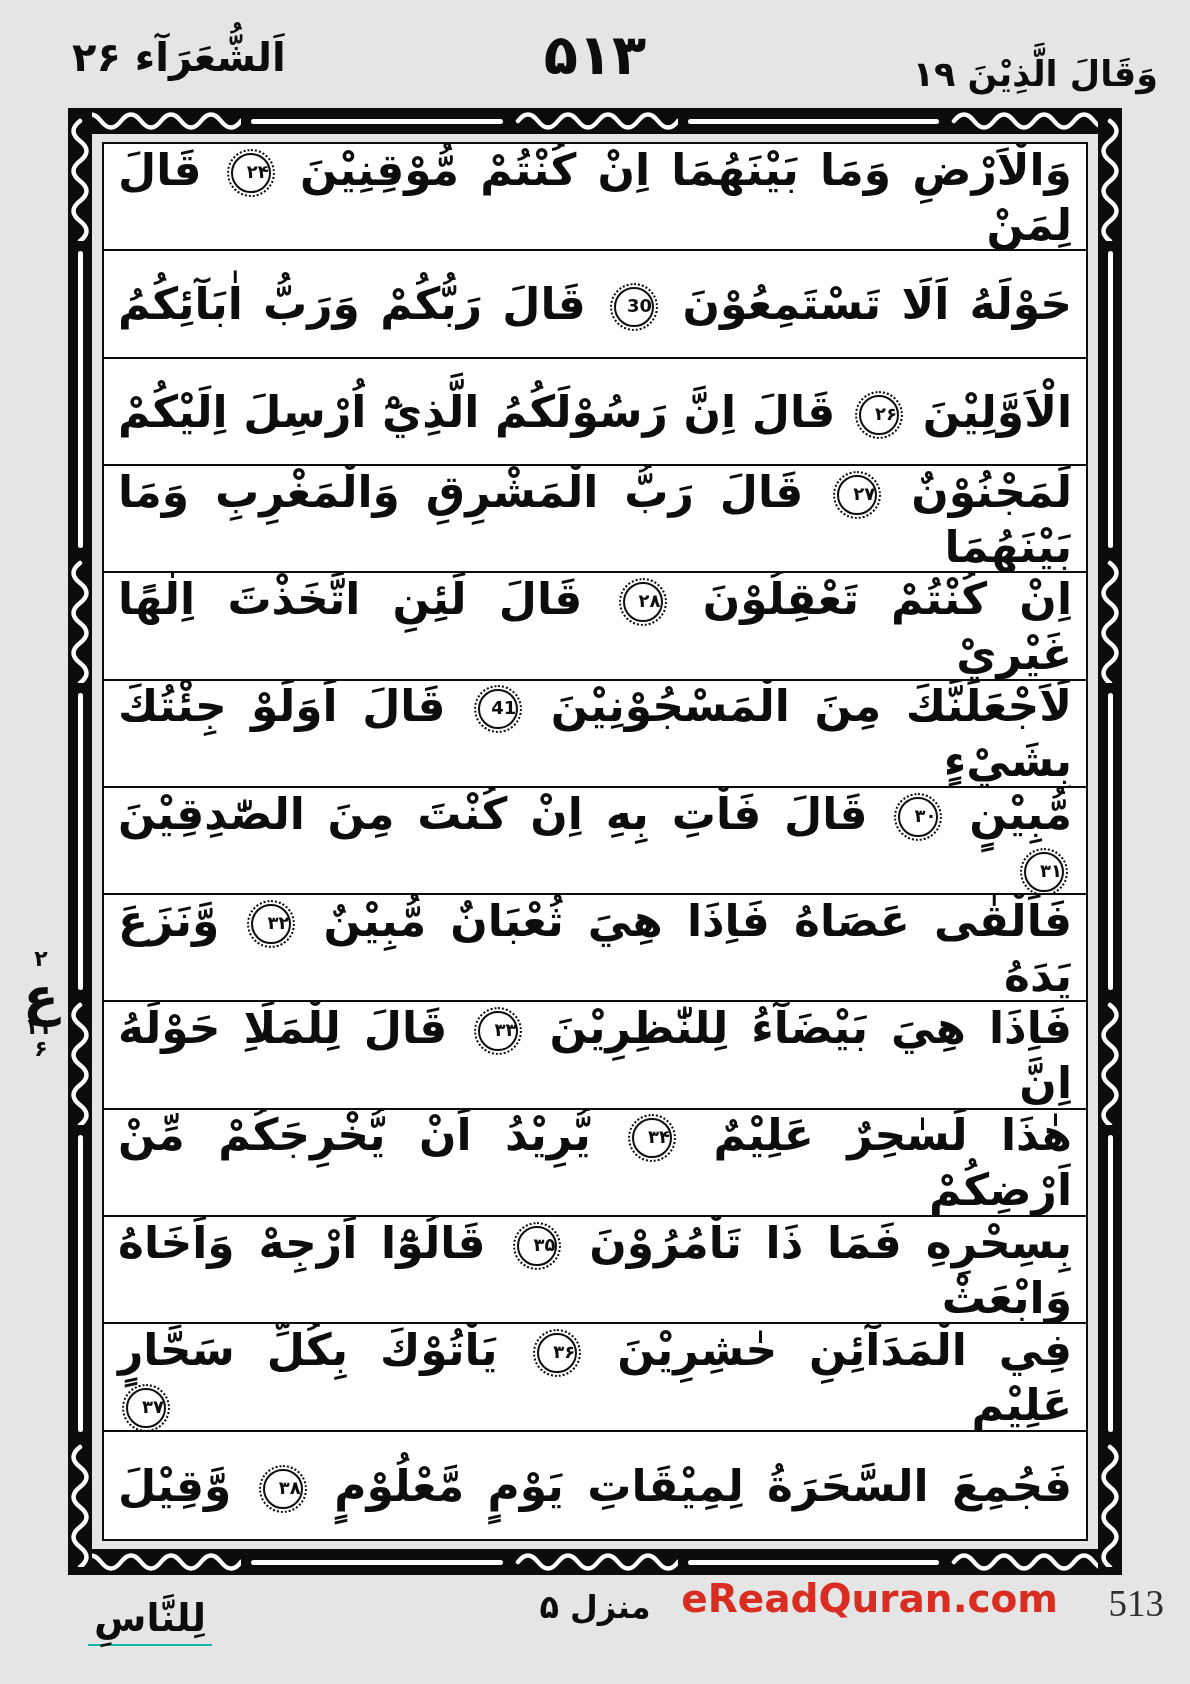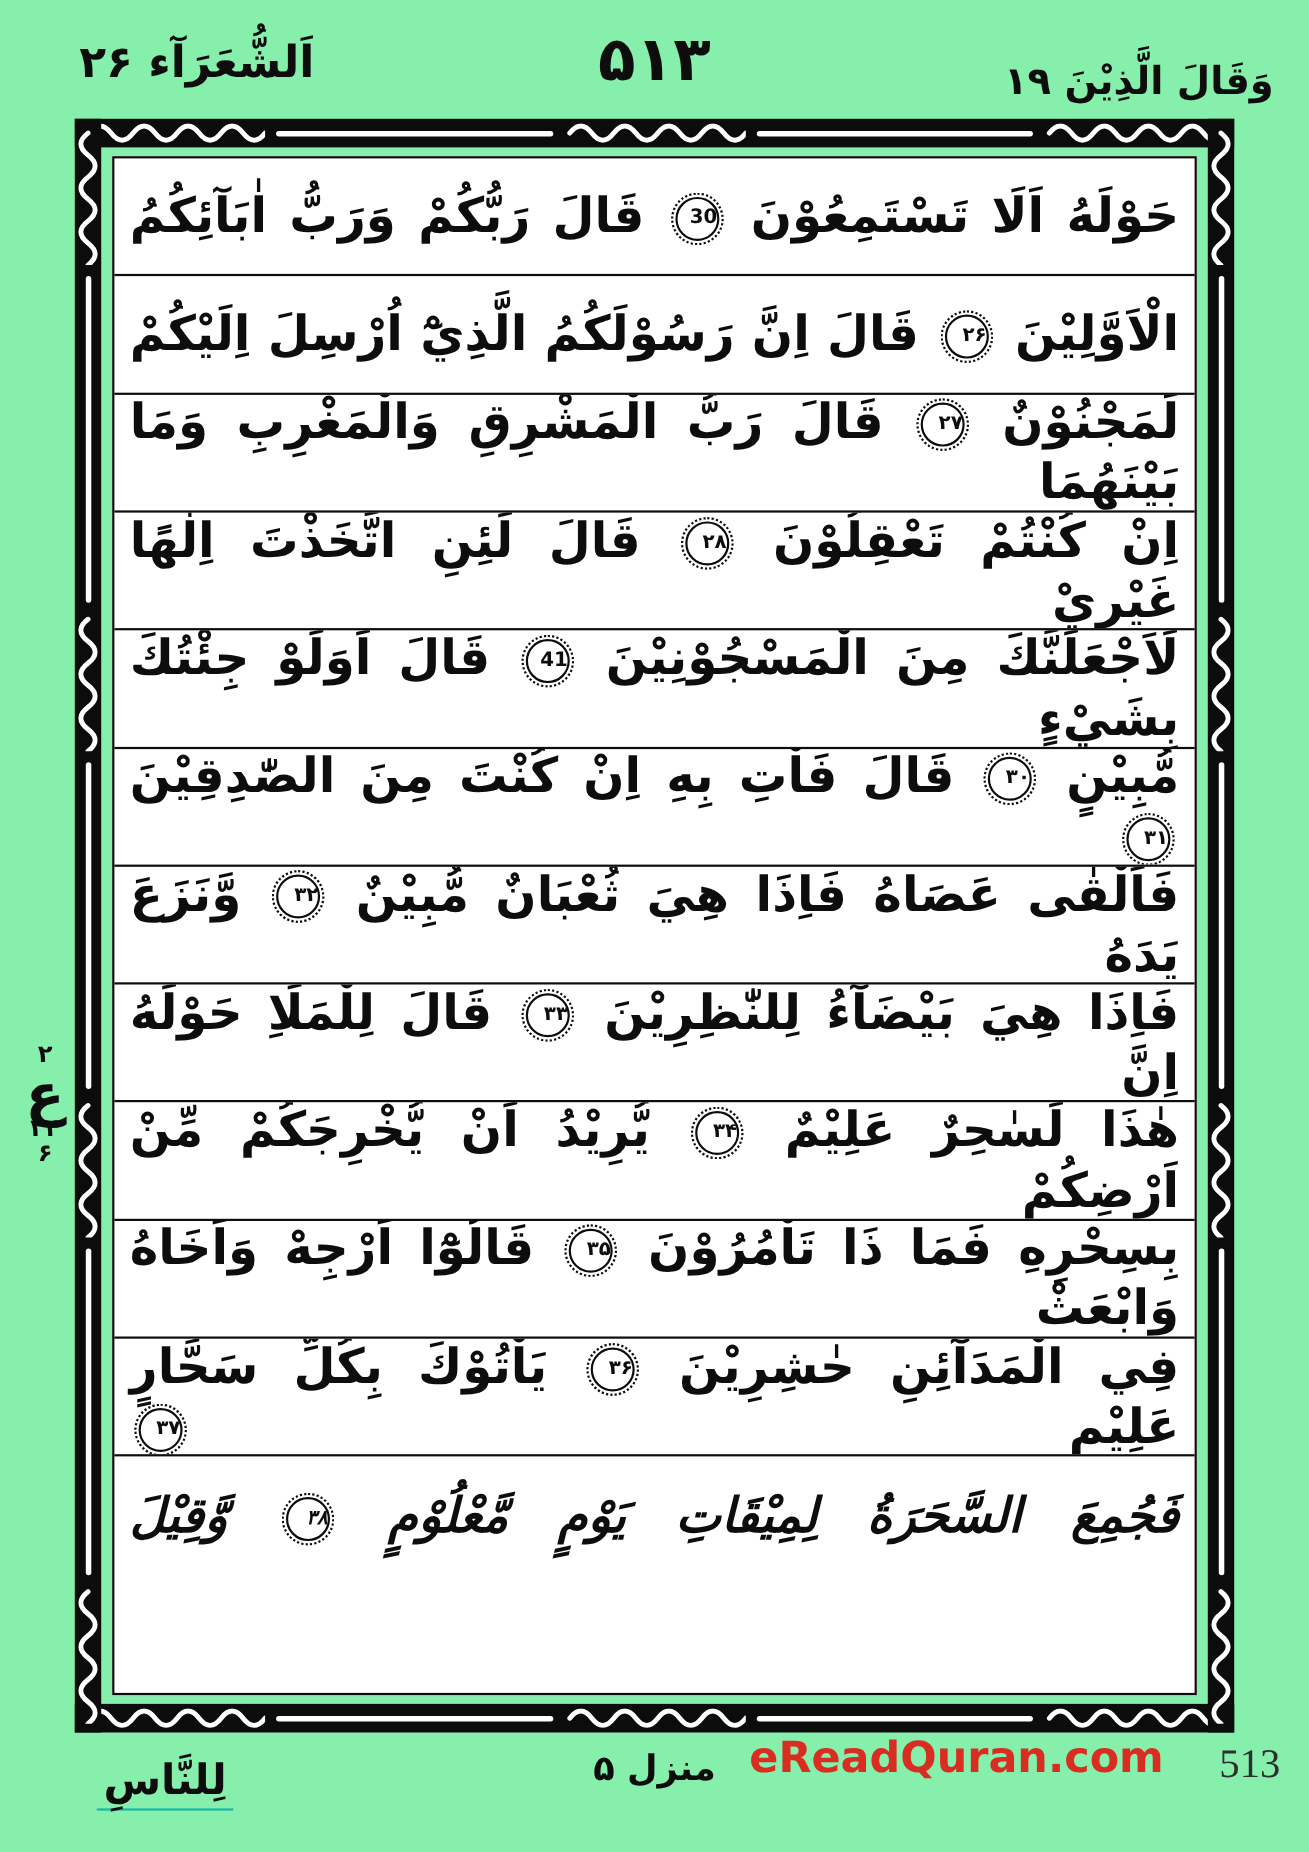"اَلشُّعَرَآء ۲۶" .page { background: #86efac -> #e5e5e5 }
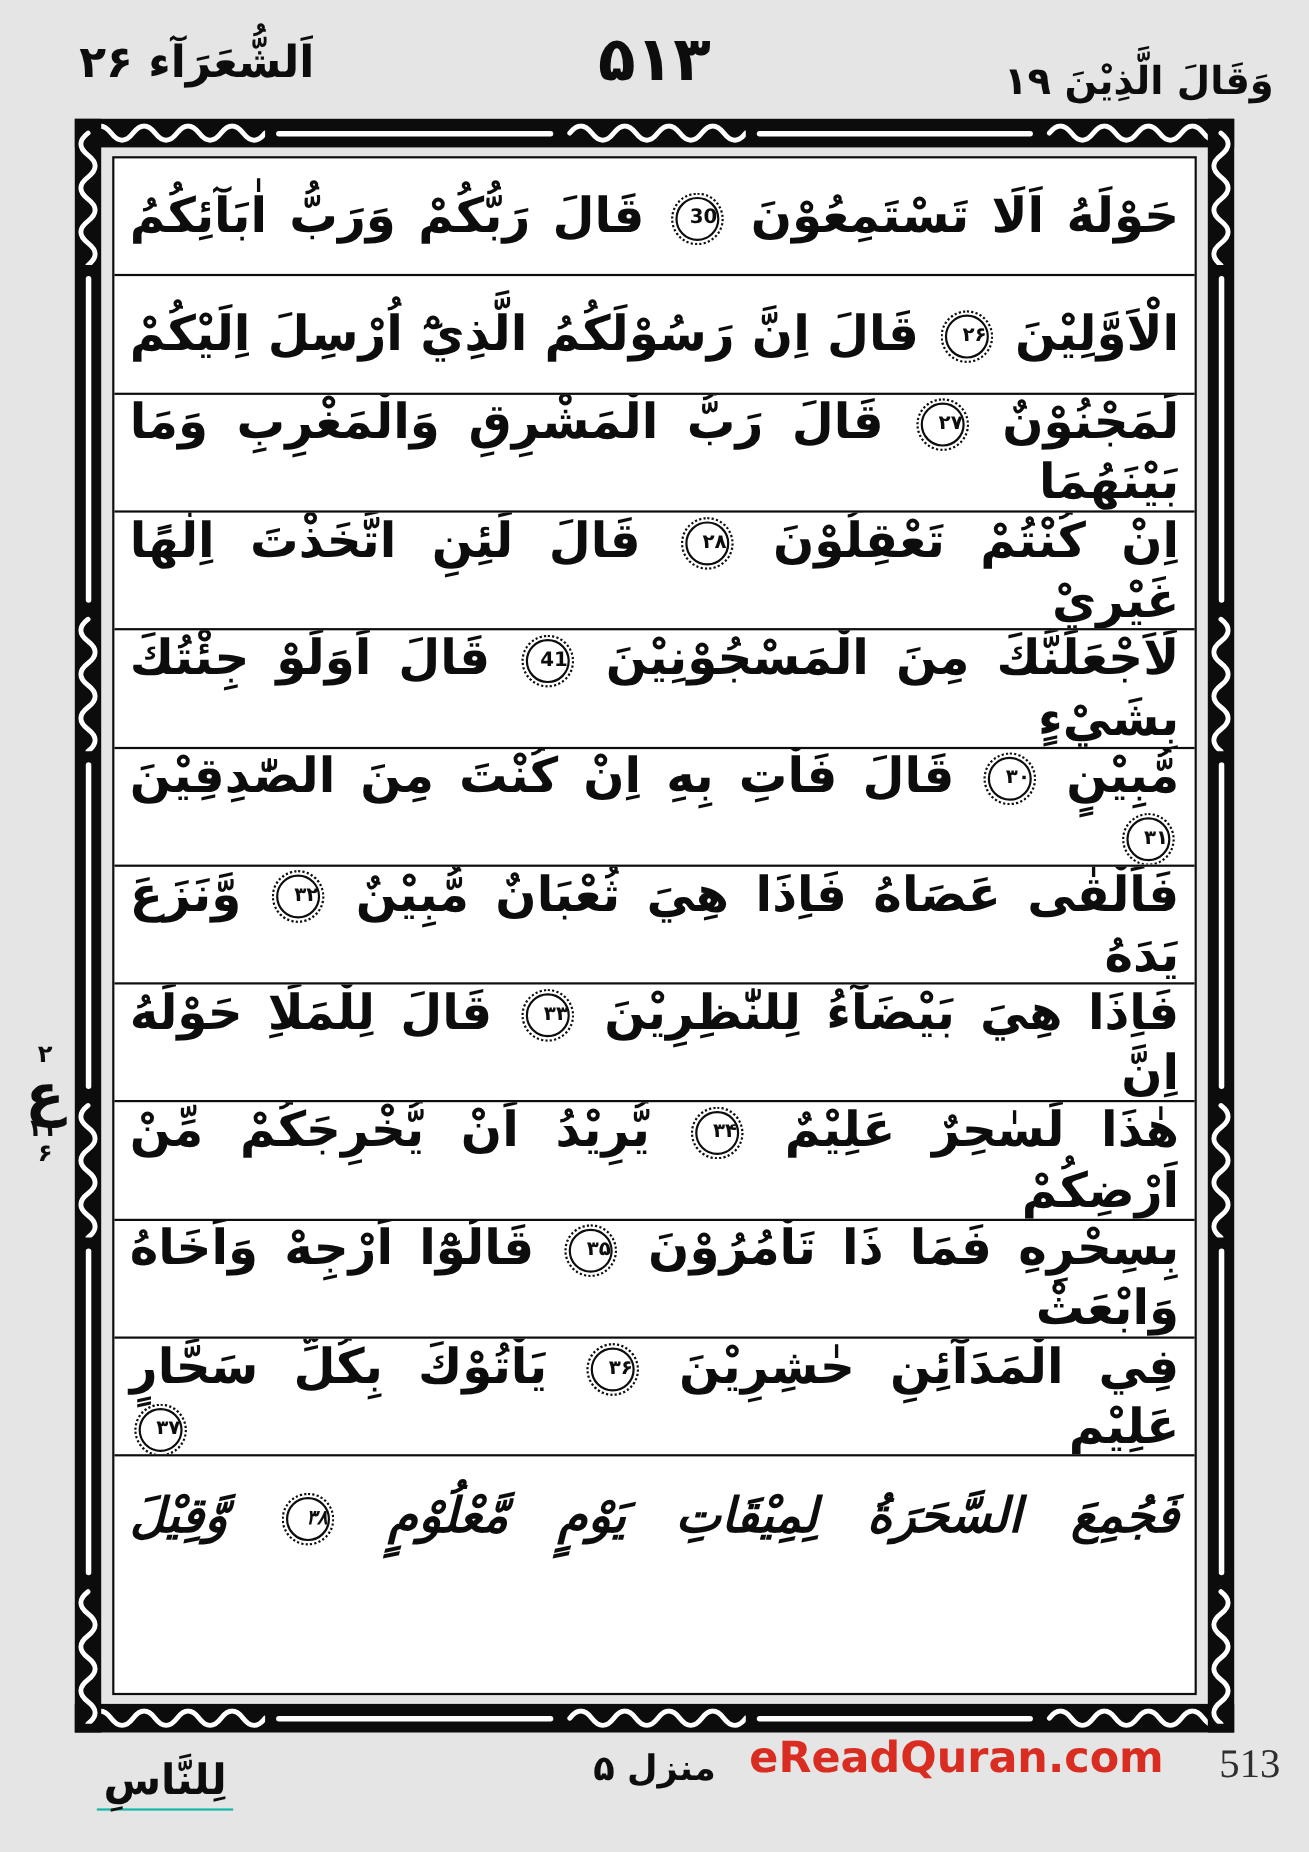"وَالْاَرْضِ وَمَا بَيْنَهُمَا اِنْ" div.row { html: none -> <div> <div><span>وَالْاَرْضِ وَمَا بَيْنَهُمَا اِنْ كُنْتُمْ مُّوْقِنِيْنَ</span> <span>۲۴</span> <span>قَالَ لِمَنْ</span></div> </div> }
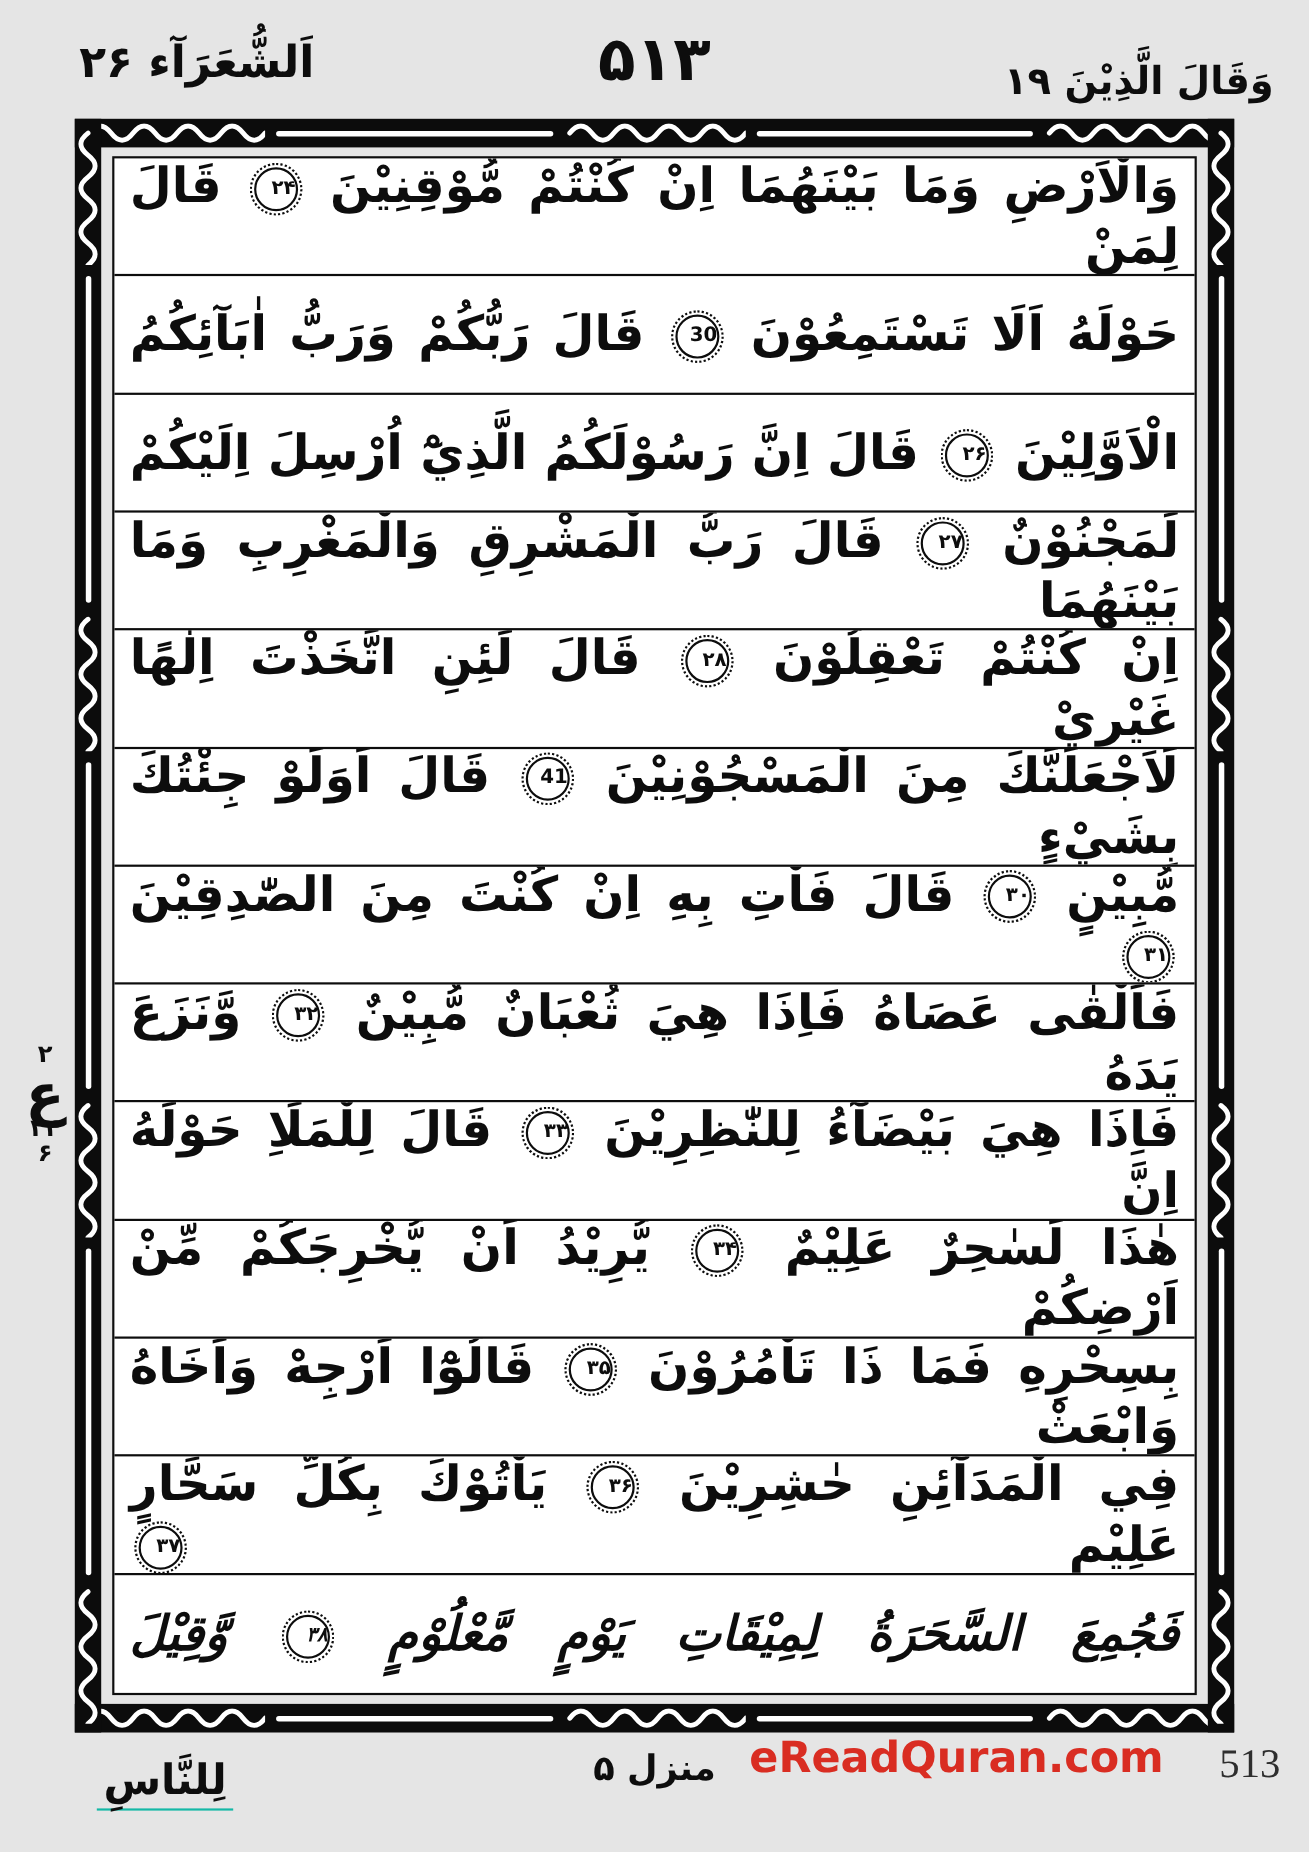"فَجُمِعَ السَّحَرَةُ لِمِيْقَاتِ يَوْمٍ" .row:last-child { font-style: italic -> none }
